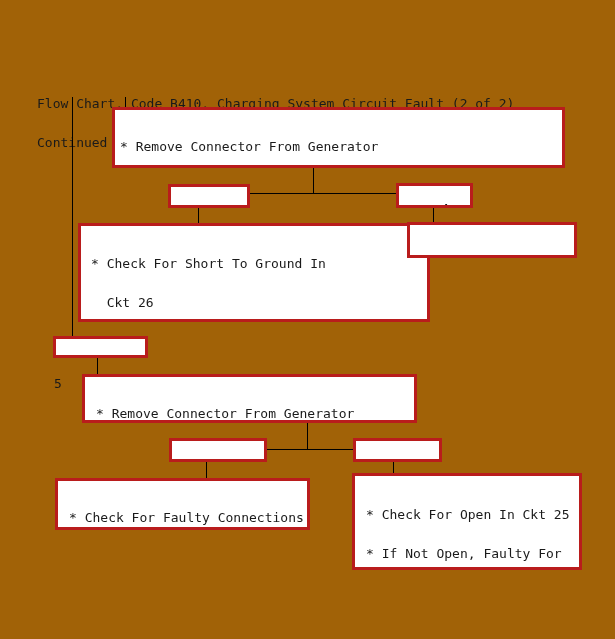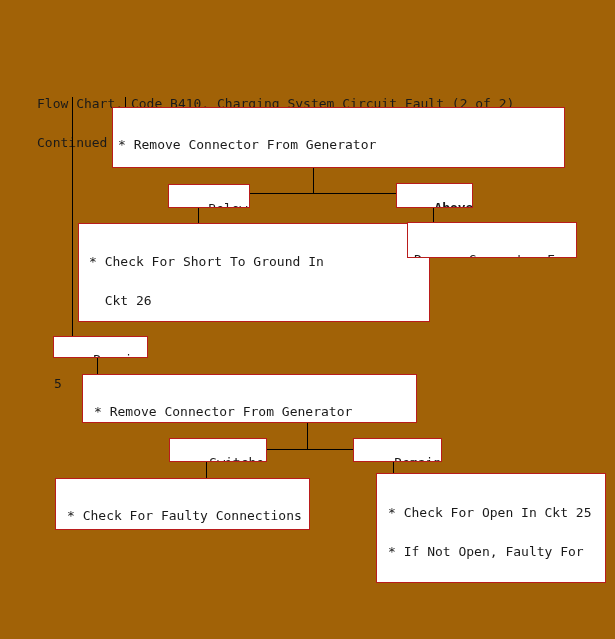"* Remove Connector From Generator" .box { border: 1px solid #b91c1c -> 3px solid #b91c1c }
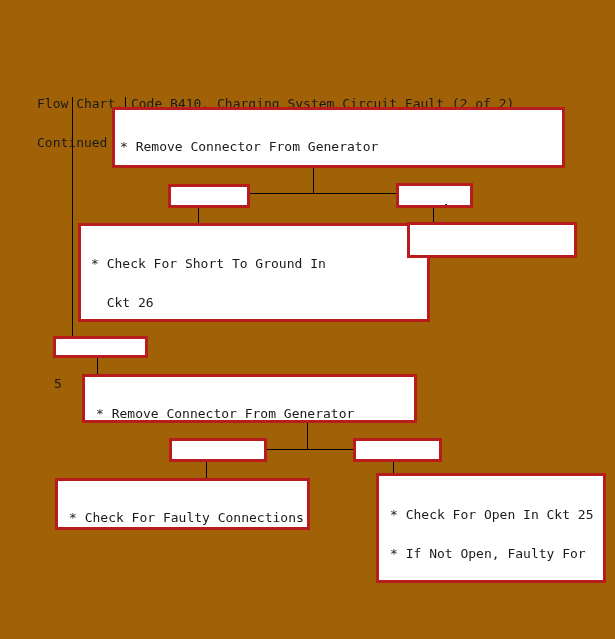"* Check For Open In" div.box { height: 110px -> 97px; left: 376px -> 352px }
